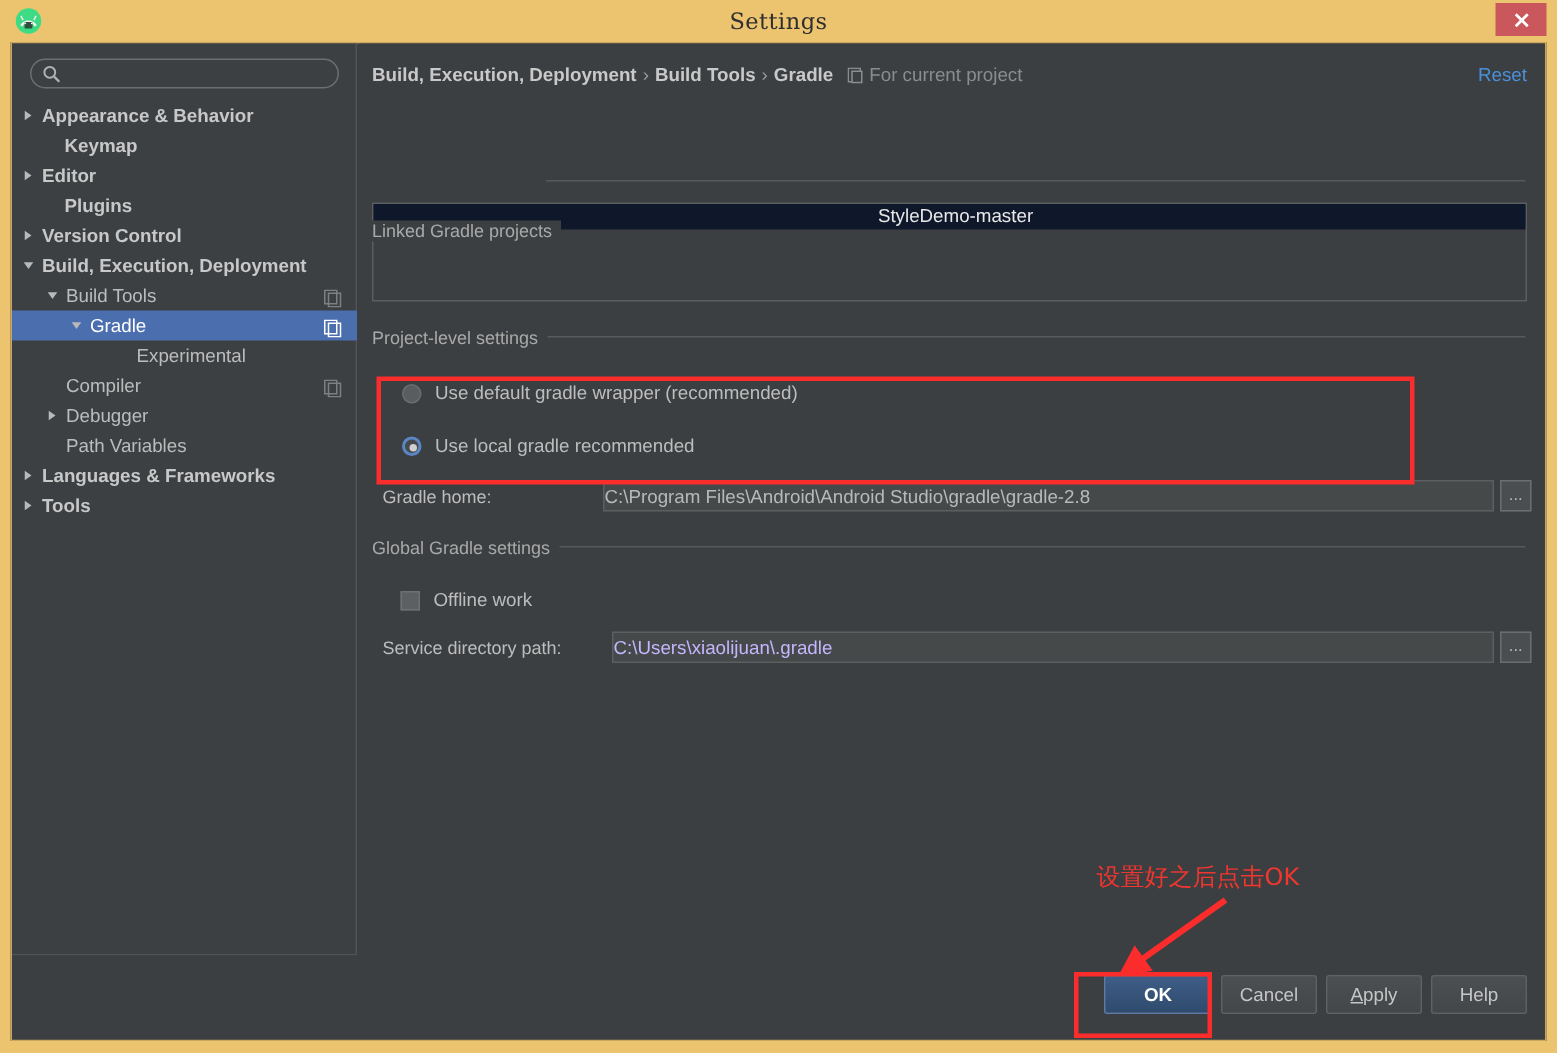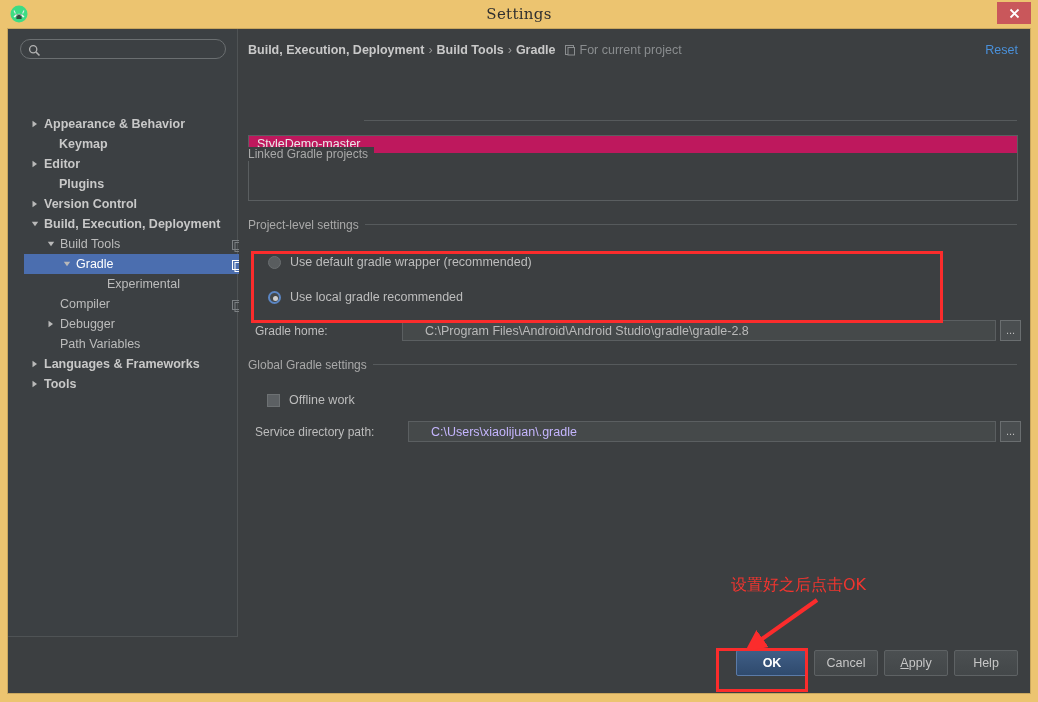"Appearance & Behavior" .tree { left: 16px -> 0; margin-top: 47px -> none }
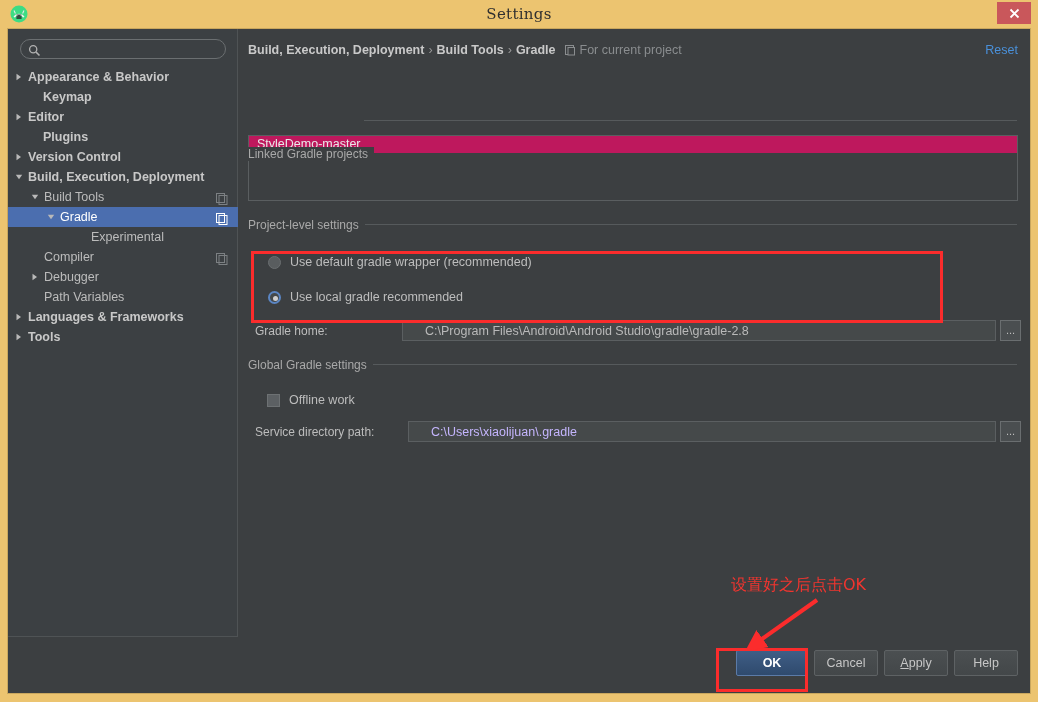"StyleDemo-master" .listbox .row.selected { background: #be185d -> #0f172a; text-align: none -> center }
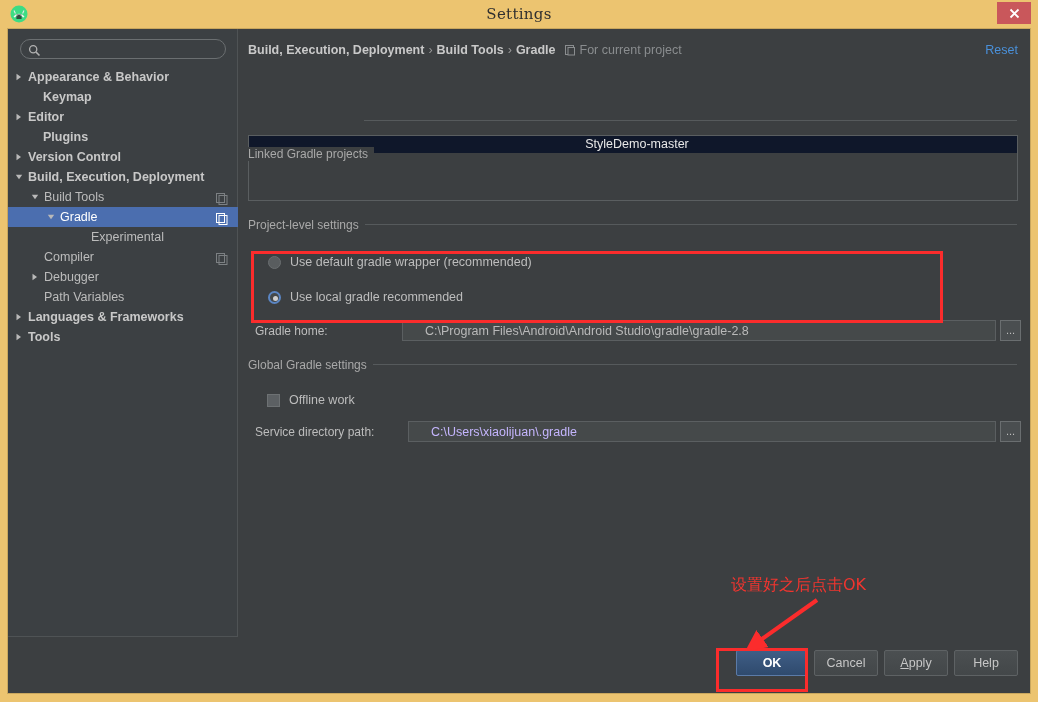"C:\Program Files\Android\Android" .textfield { padding: 0 22px -> 0 0 }
